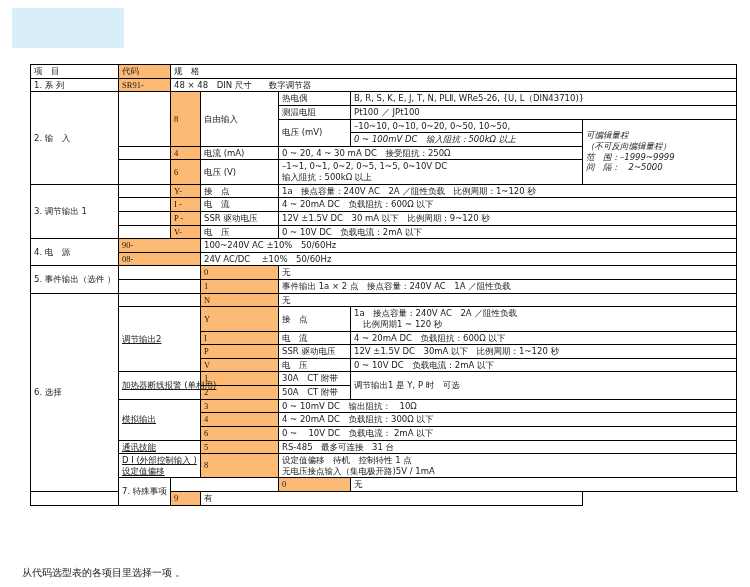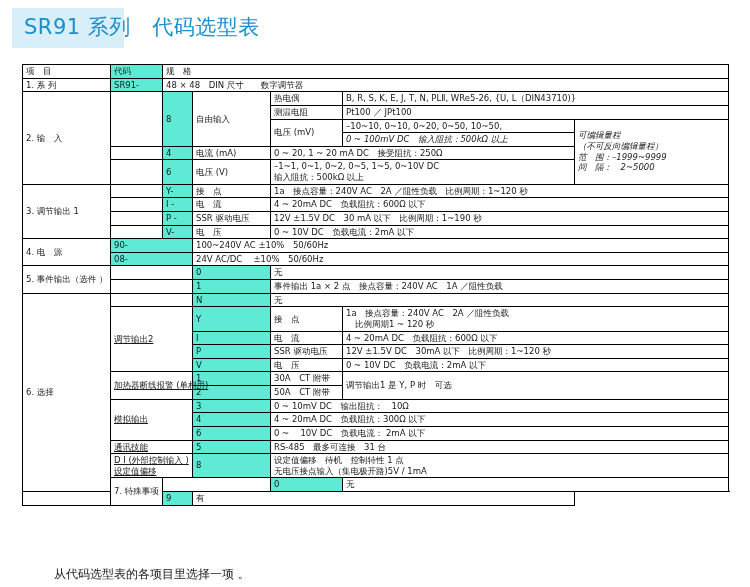"SR91 系列 代码选型表" div { html: <div>SR91 系列 代码选型表</div> -> none }
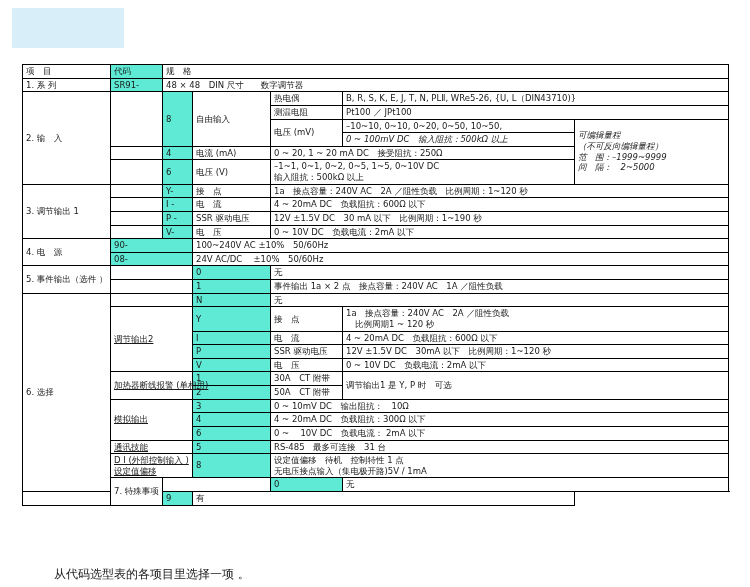"项 目" #spec-table { left: 22px -> 30px }
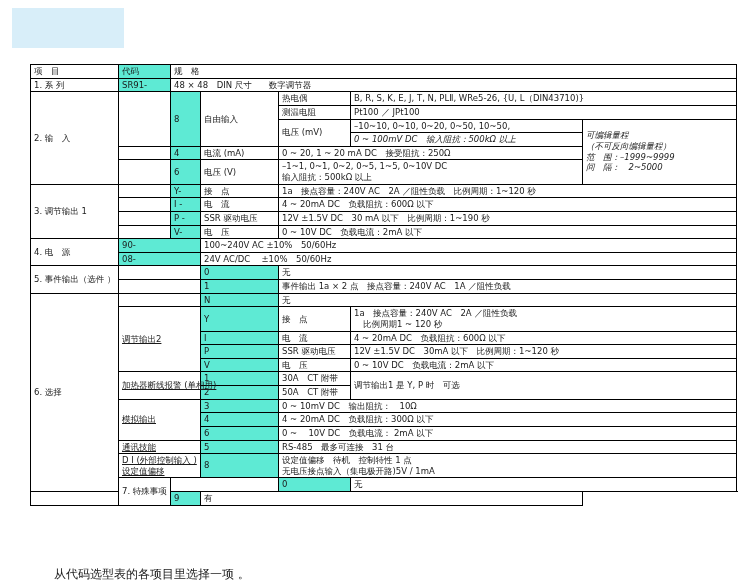"代码" .code { background: #5eead4 -> #fdba74; font-family: none -> Liberation Serif, serif }
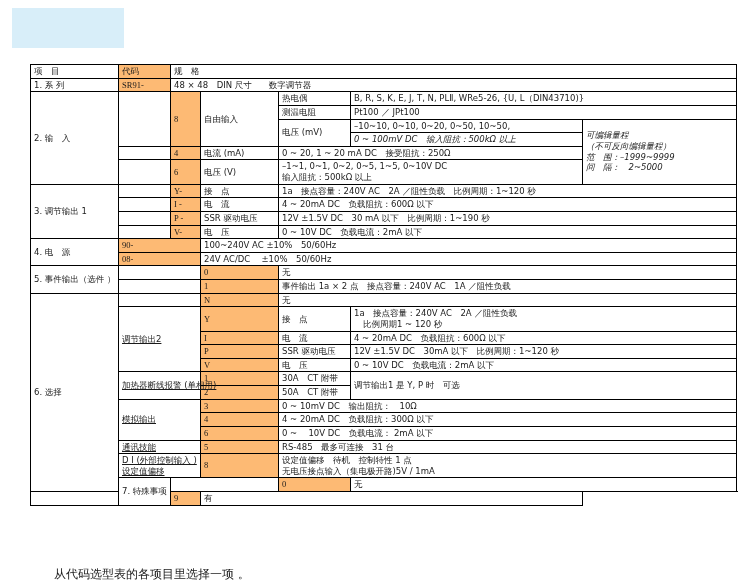"0 ~ 20, 1 ~" td { text: 1 ~ 20 -> 4 ~ 30 }
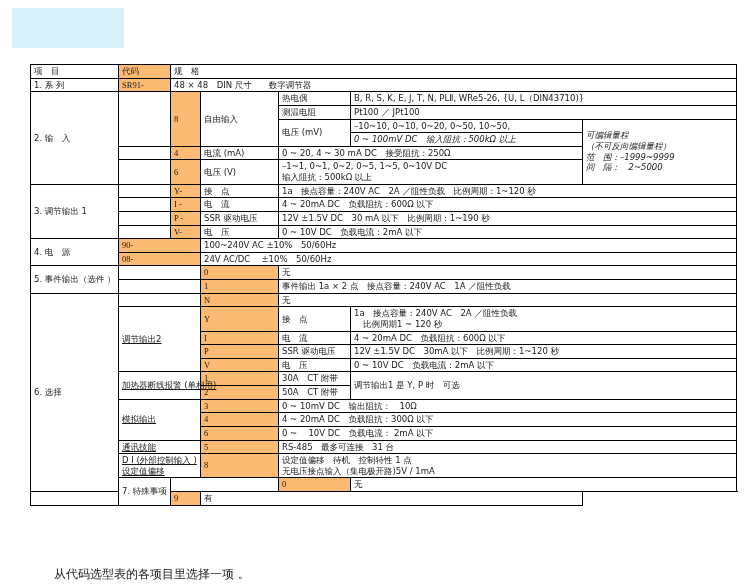"12V ±1.5V DC 30 mA" td { text: 1~190 -> 9~120 }
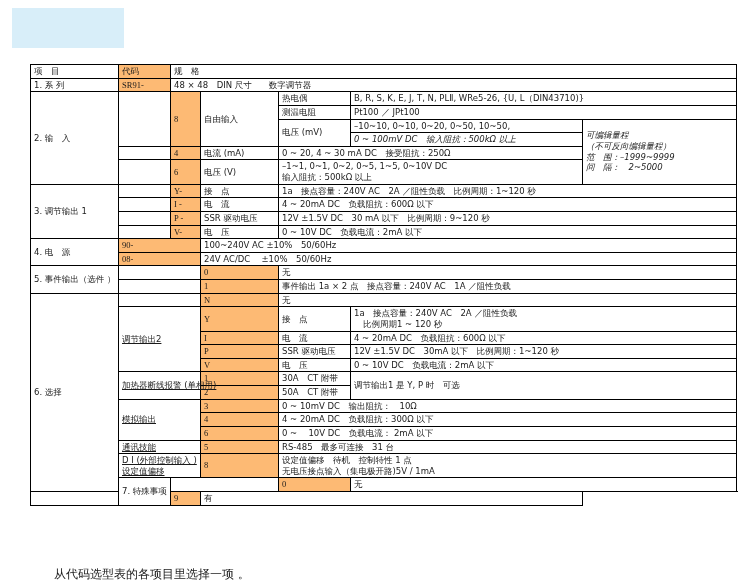"从代码选型表的各项目里选择一项 。" #footnote { font-size: 12px -> 10px; margin-left: 32px -> none }
